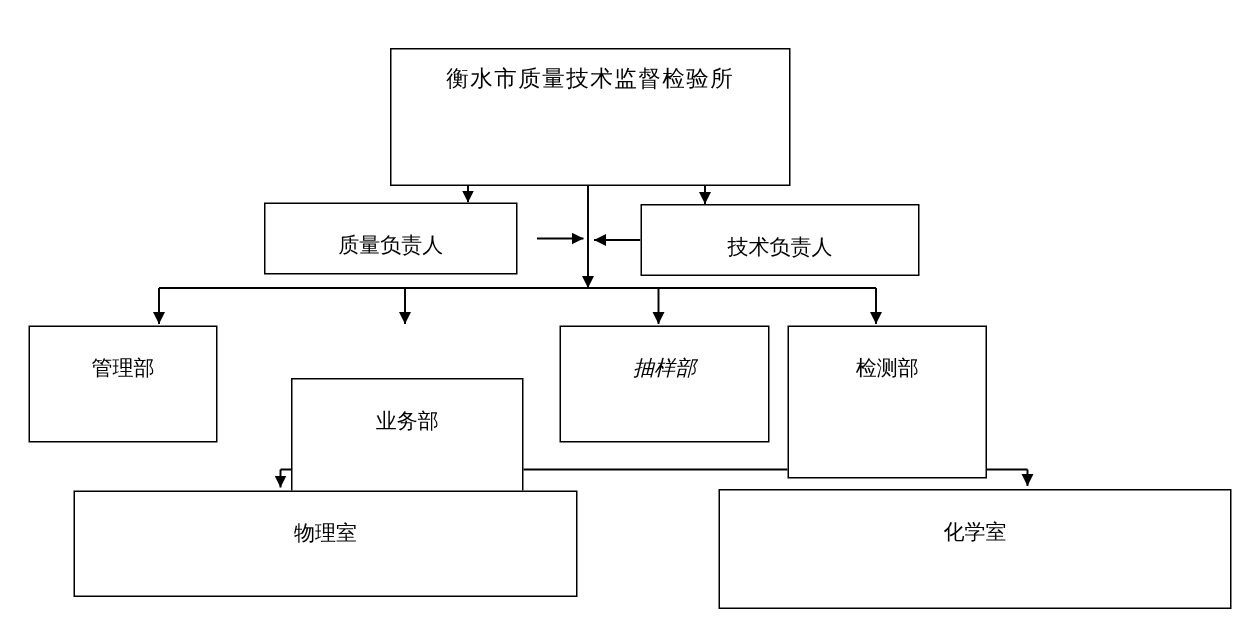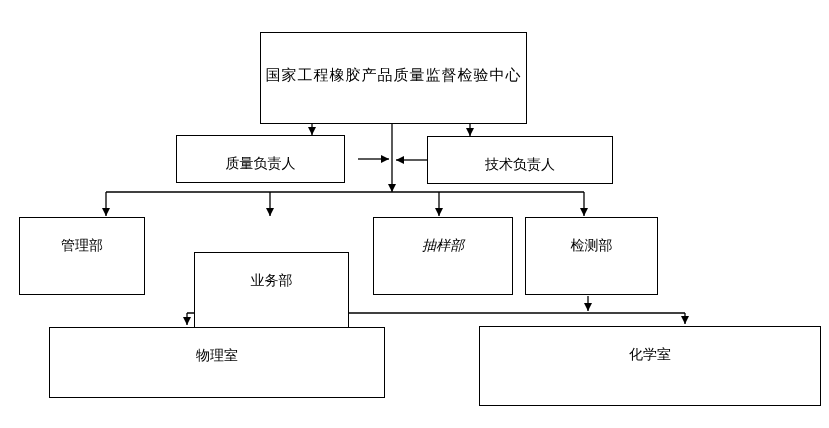"衡水市质量技术监督检验所" div.root-line { html: none -> <div>衡水市质量技术监督检验所</div> }
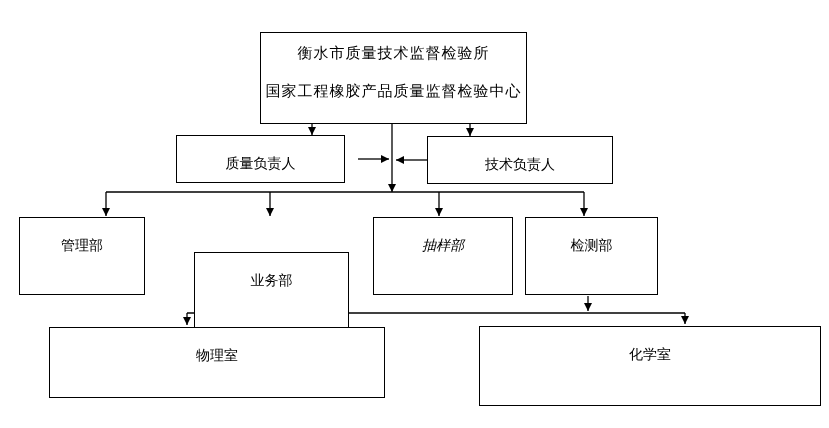"国家工程橡胶产品质量监督检验中心" div.root-line { html: <div>国家工程橡胶产品质量监督检验中心</div> -> none }
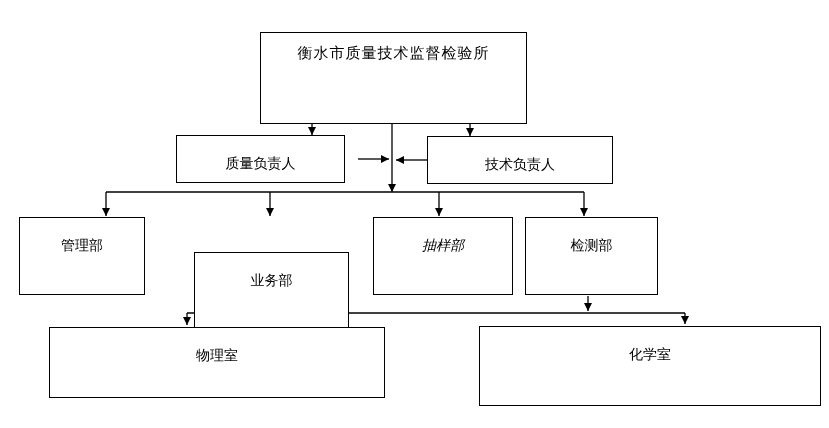"检测部" .box-dept-3 { height: 78px -> 102px }
